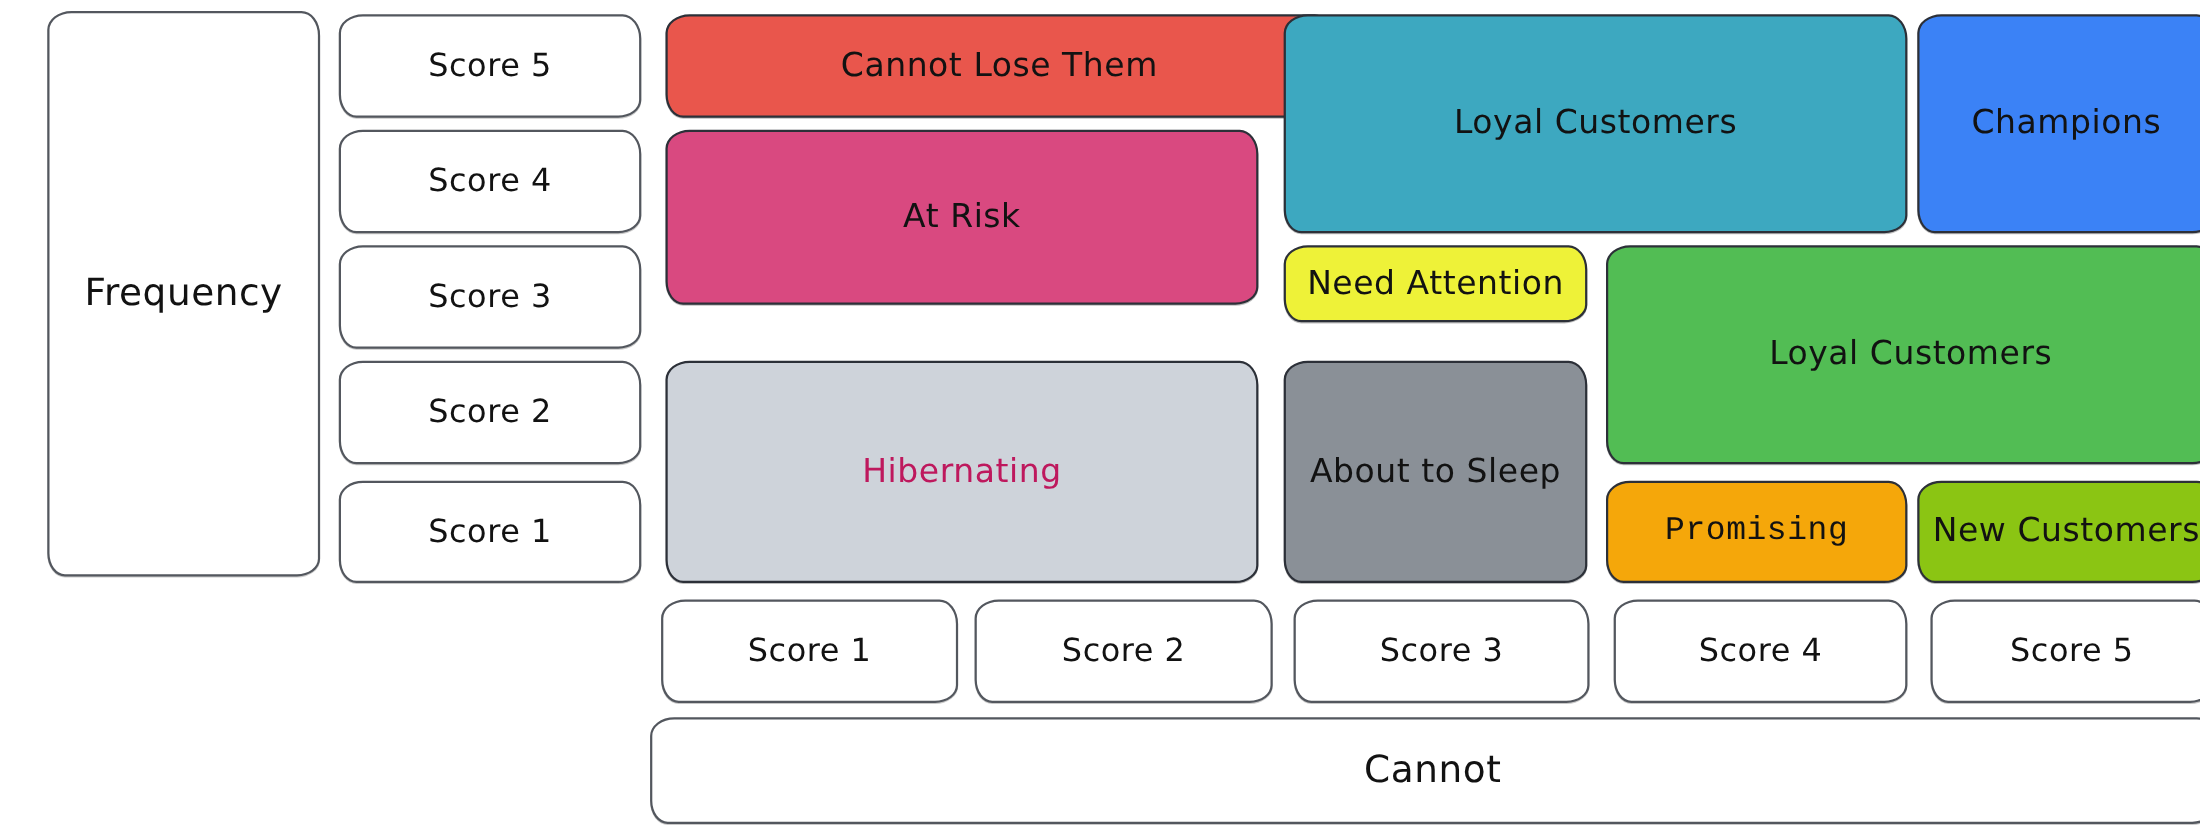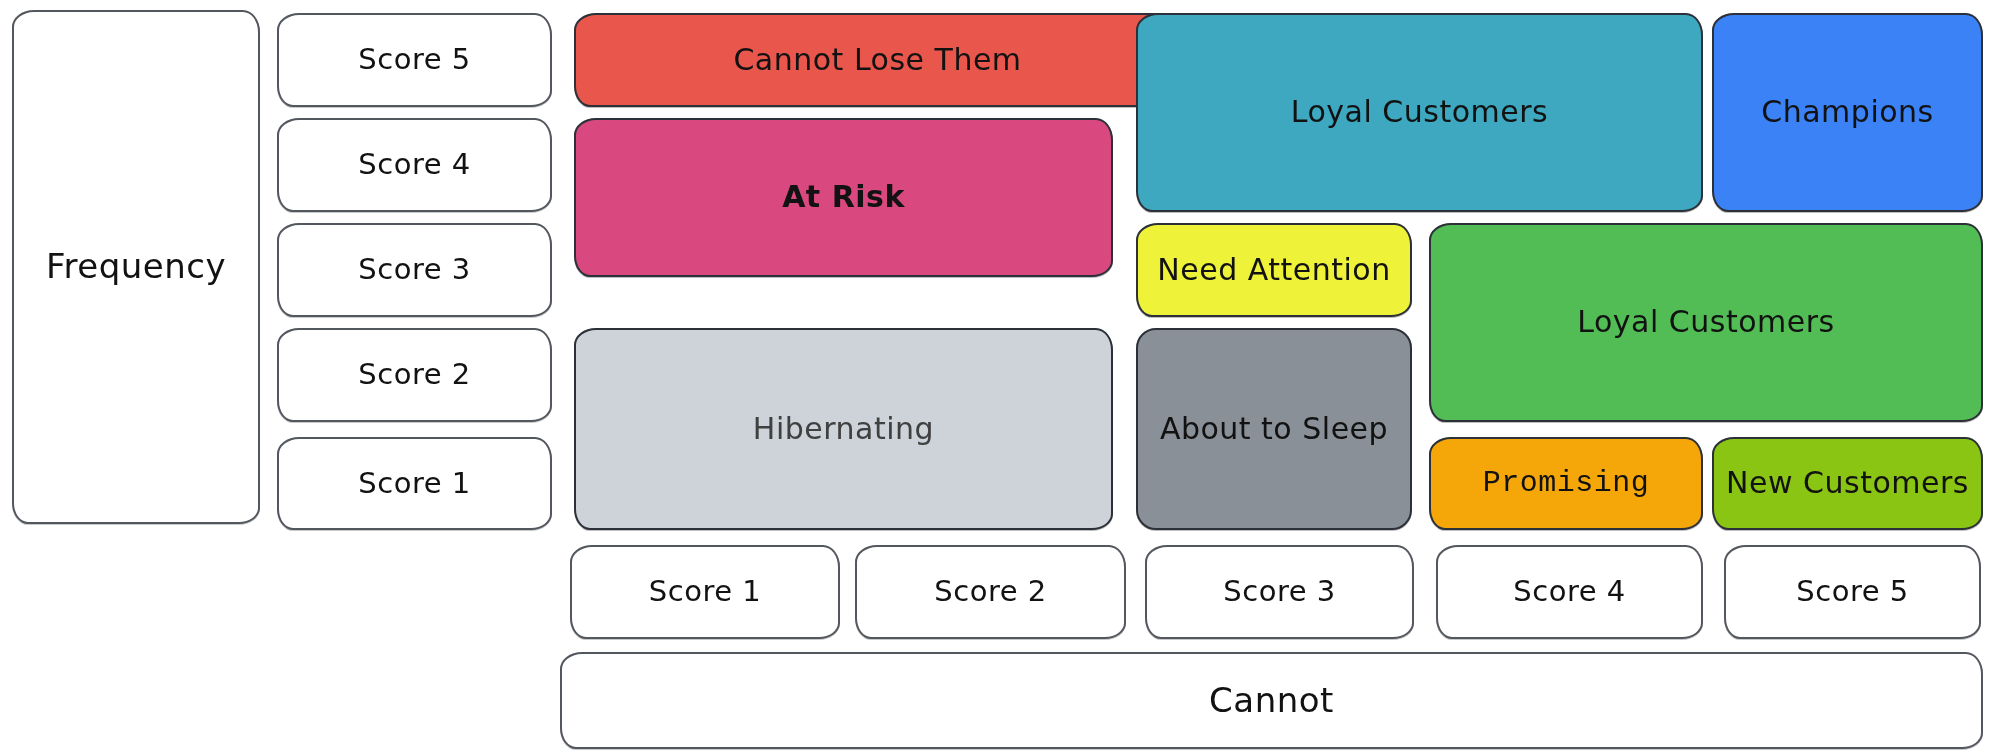"Score 5" .box { margin-left: none -> 31px }
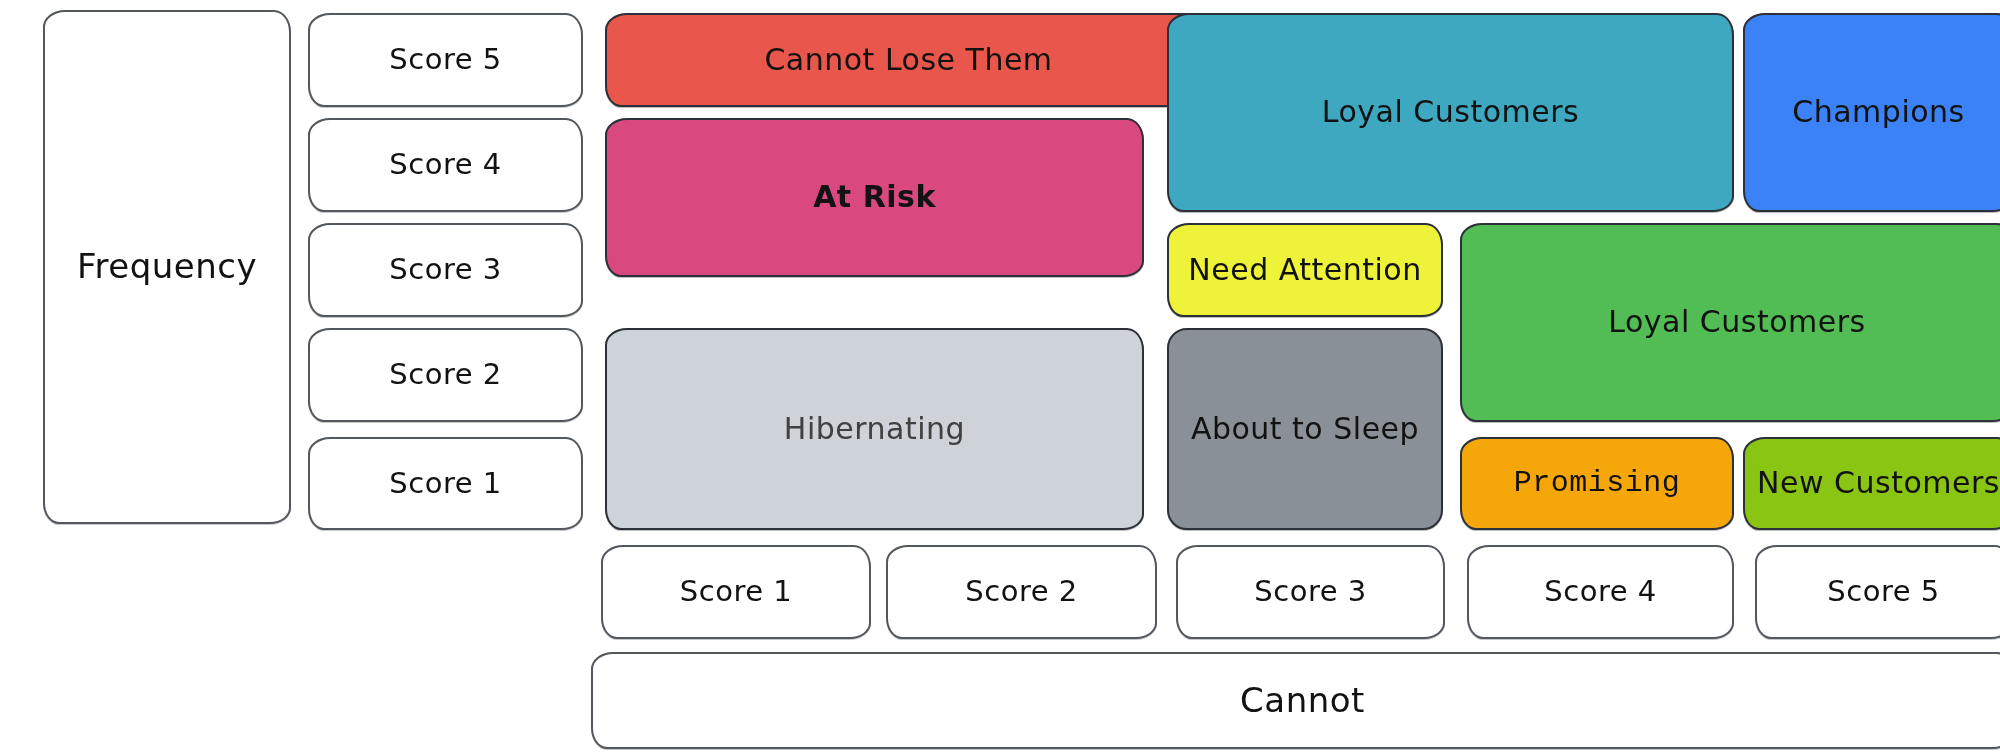"At Risk" div.box { font-weight: bold -> none }
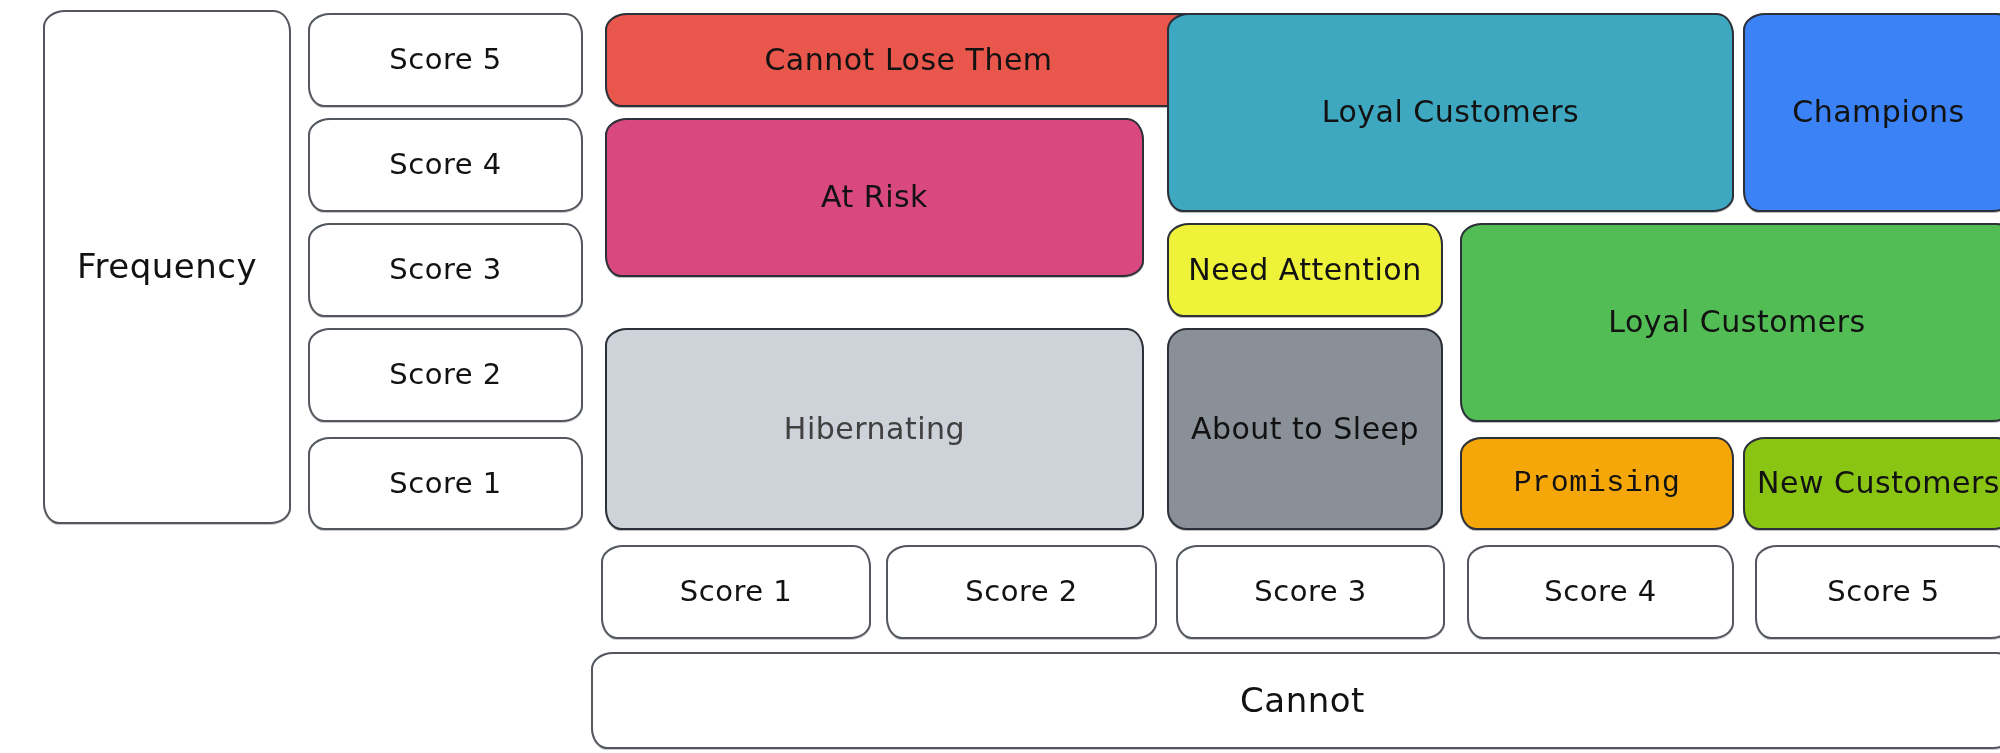"Need Attention" div.box { height: 94px -> 70px }
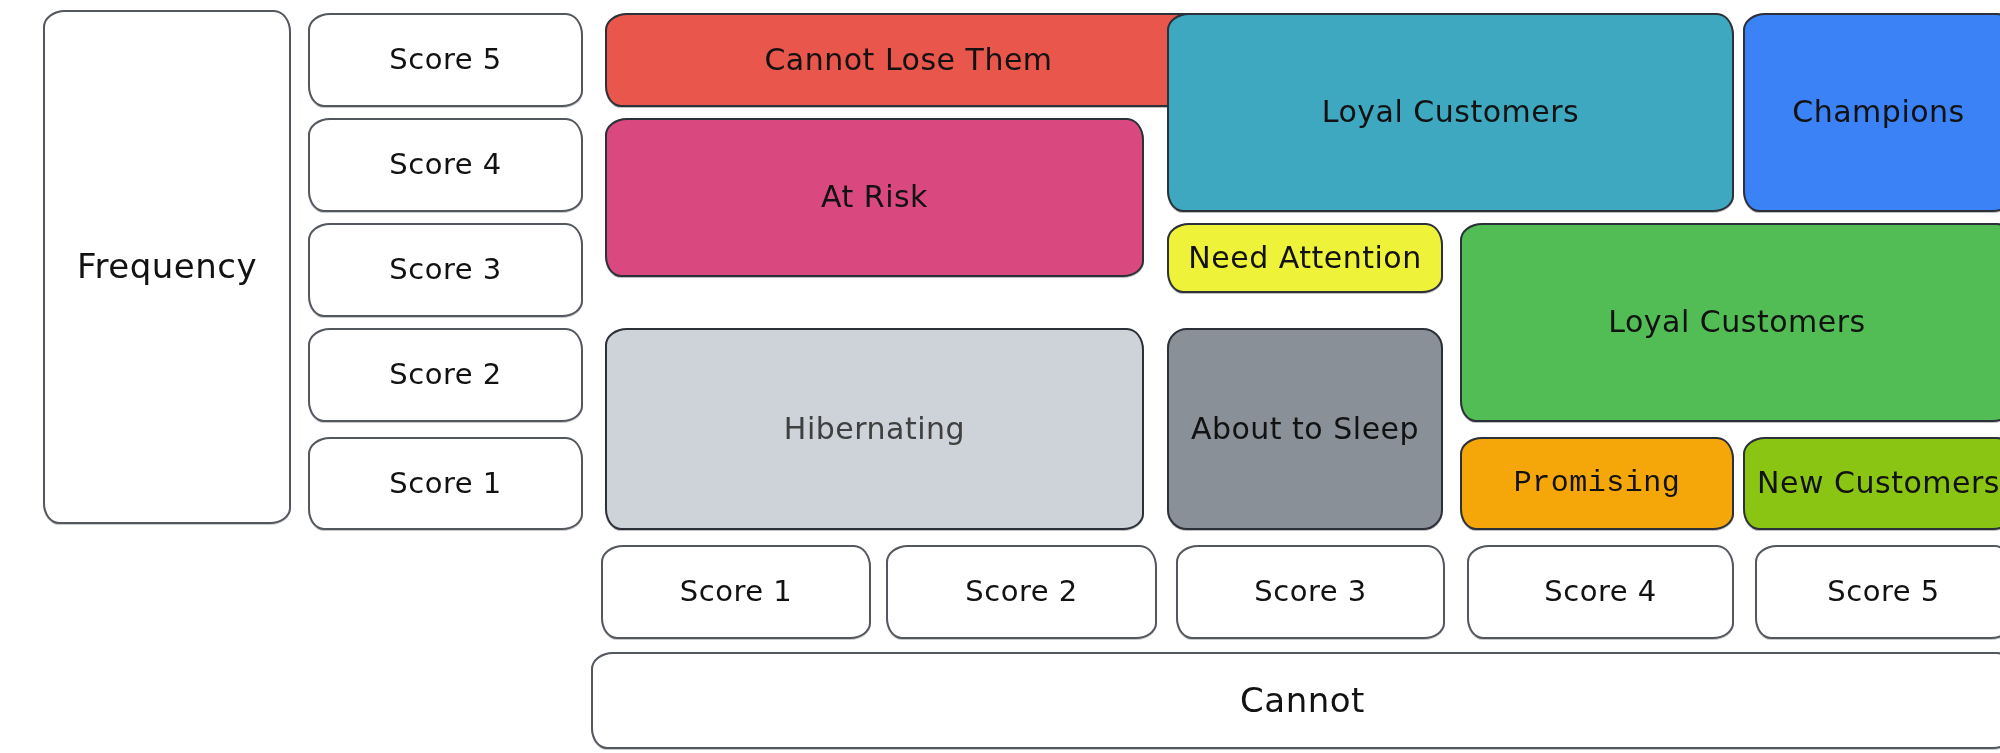"Hibernating" div.box { color: #404040 -> #be185d }
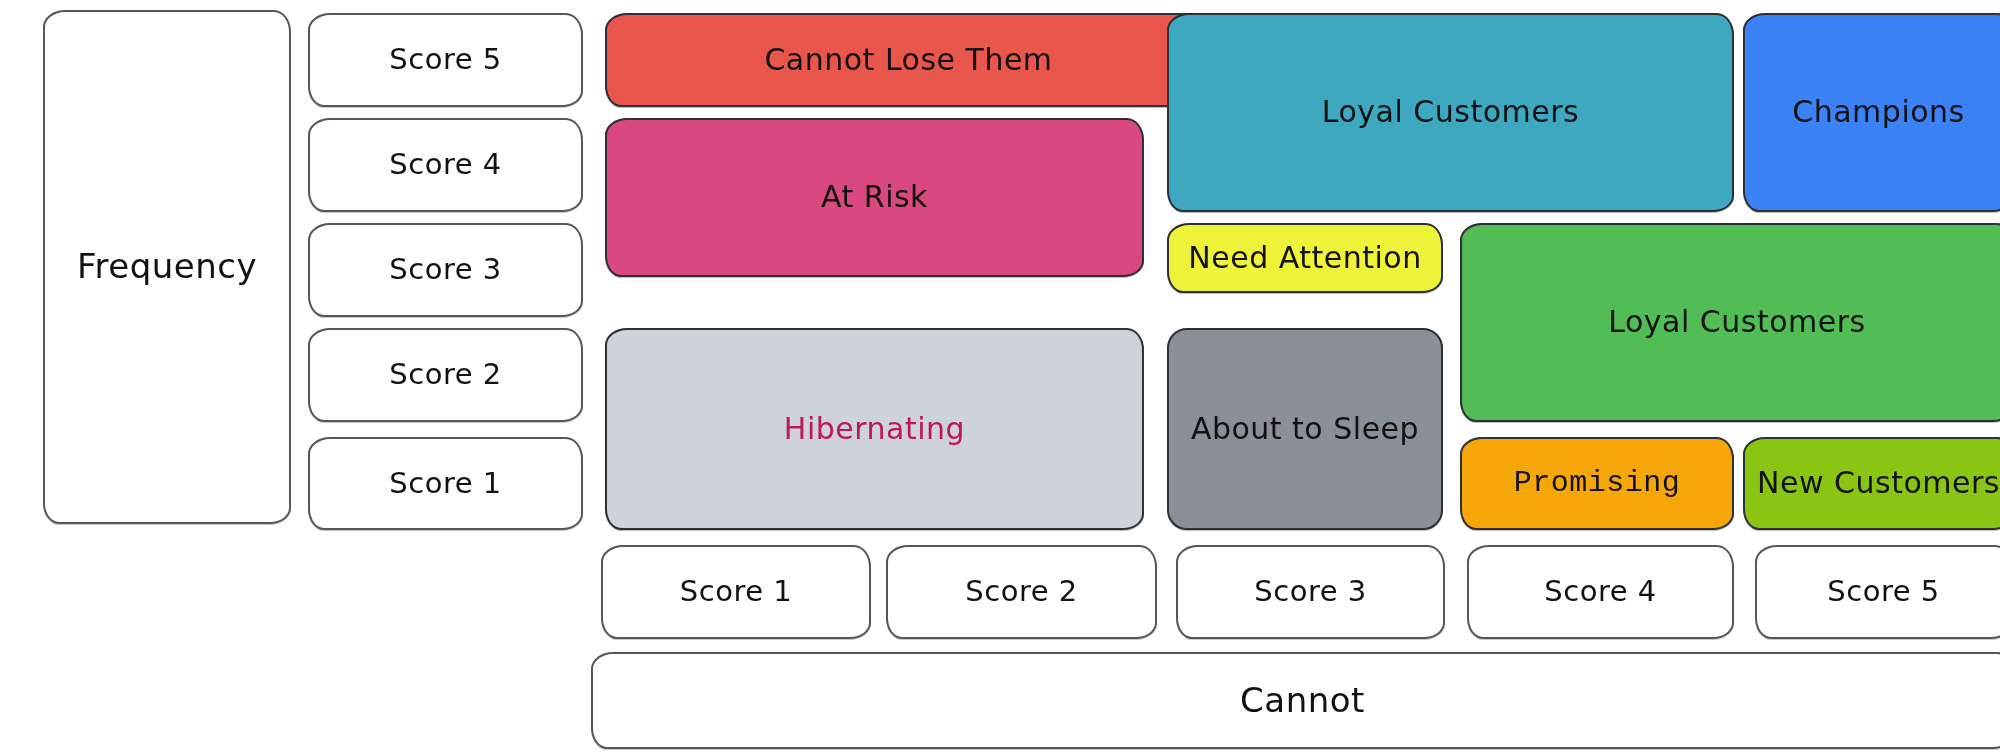"About to Sleep" div.box { border-radius: 20px -> none }
